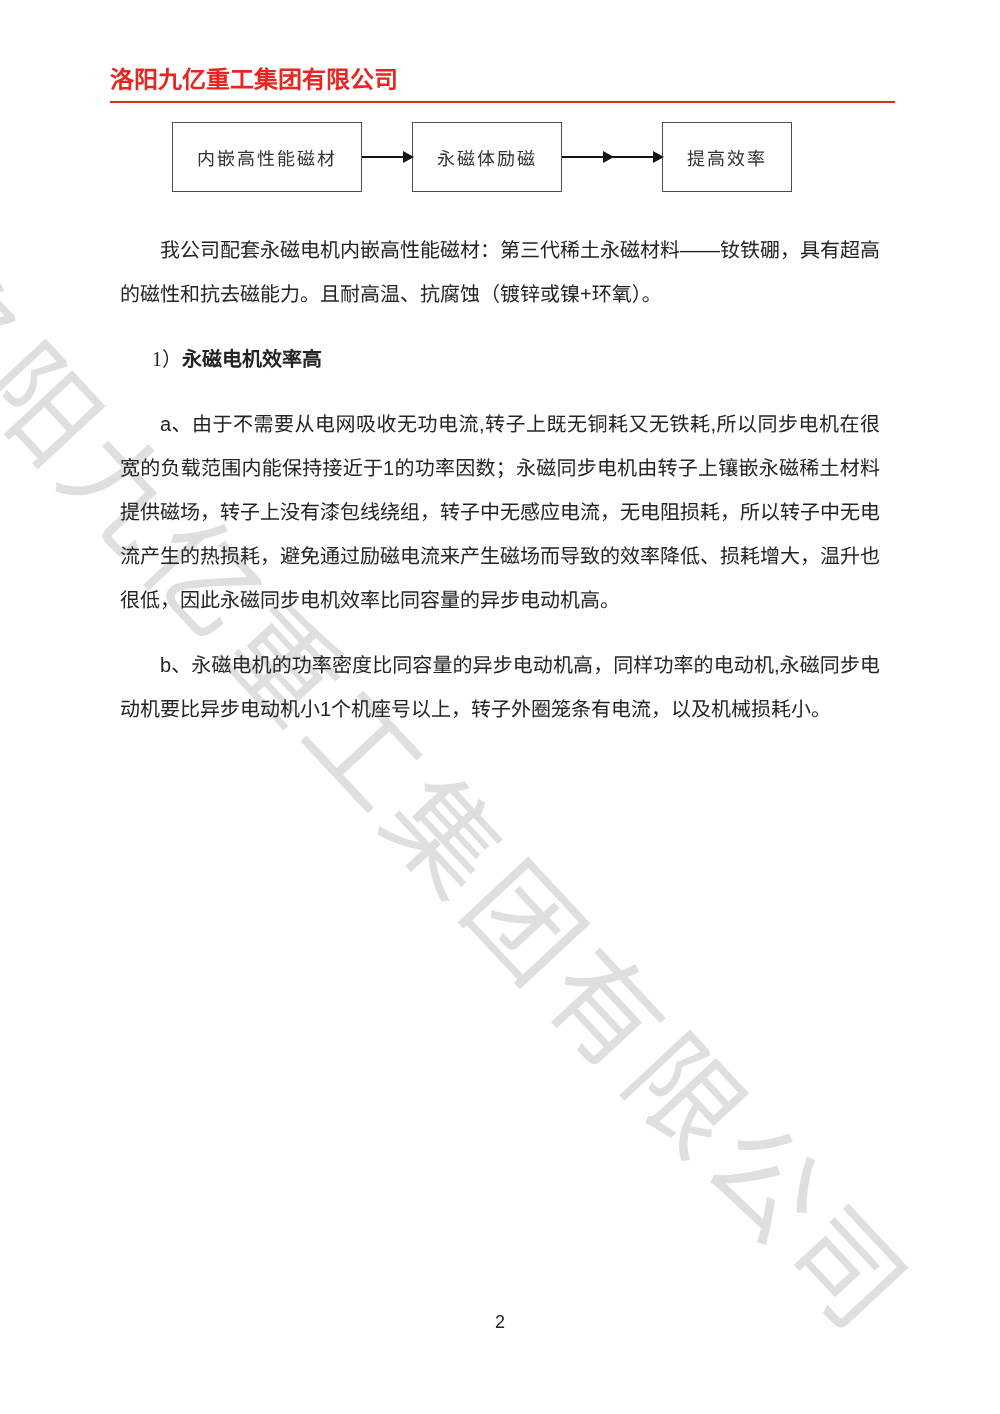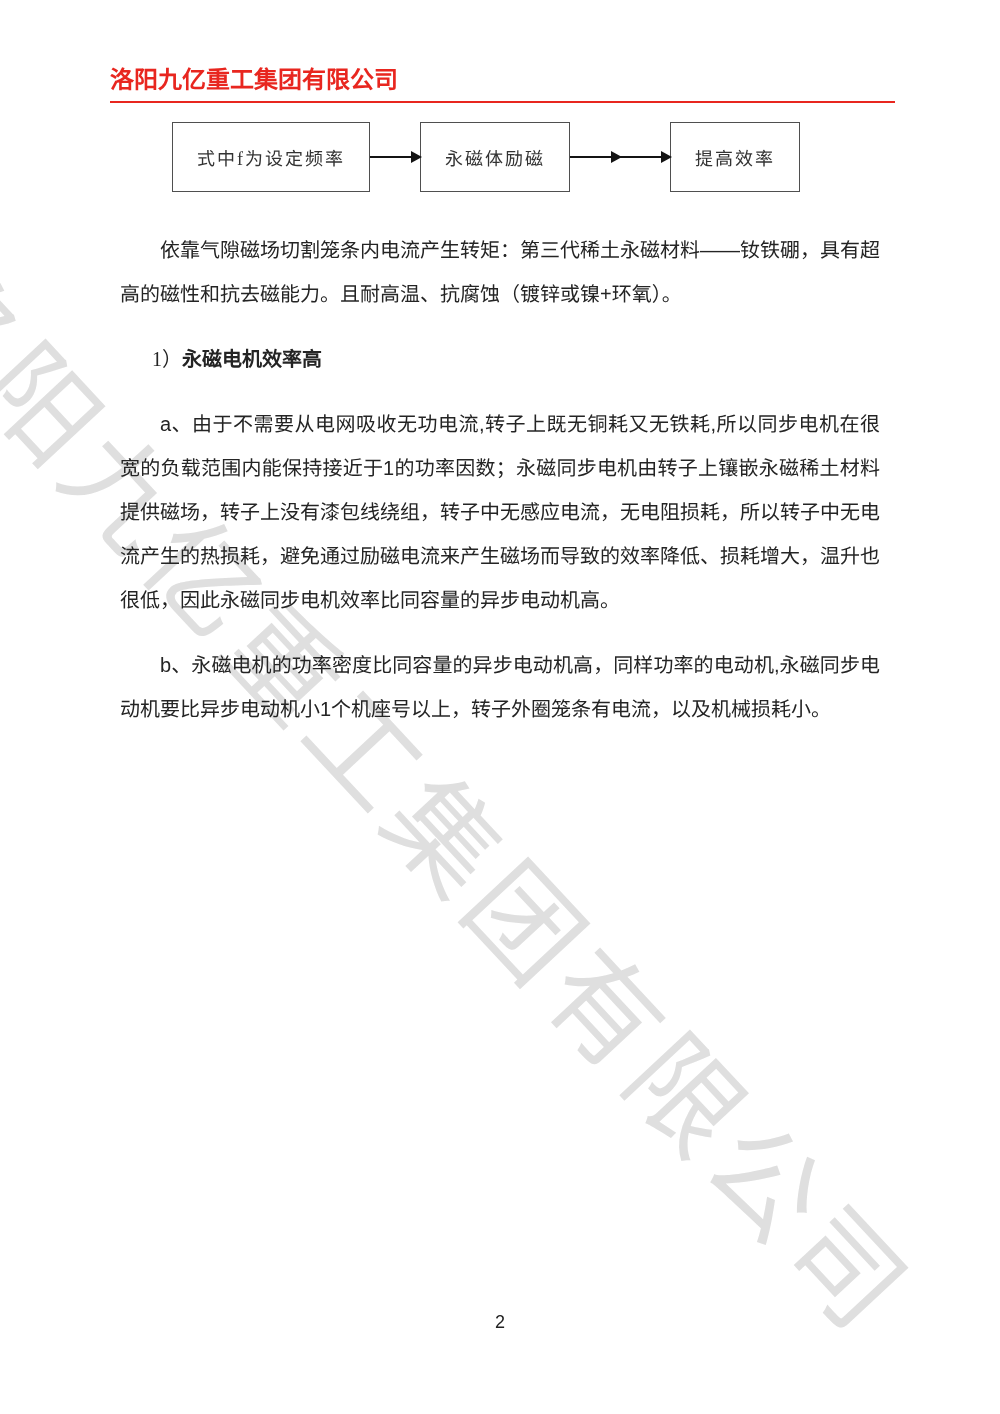"式中f为设定频率" div.flow-box { text: 式中f为设定频率 -> 内嵌高性能磁材 }
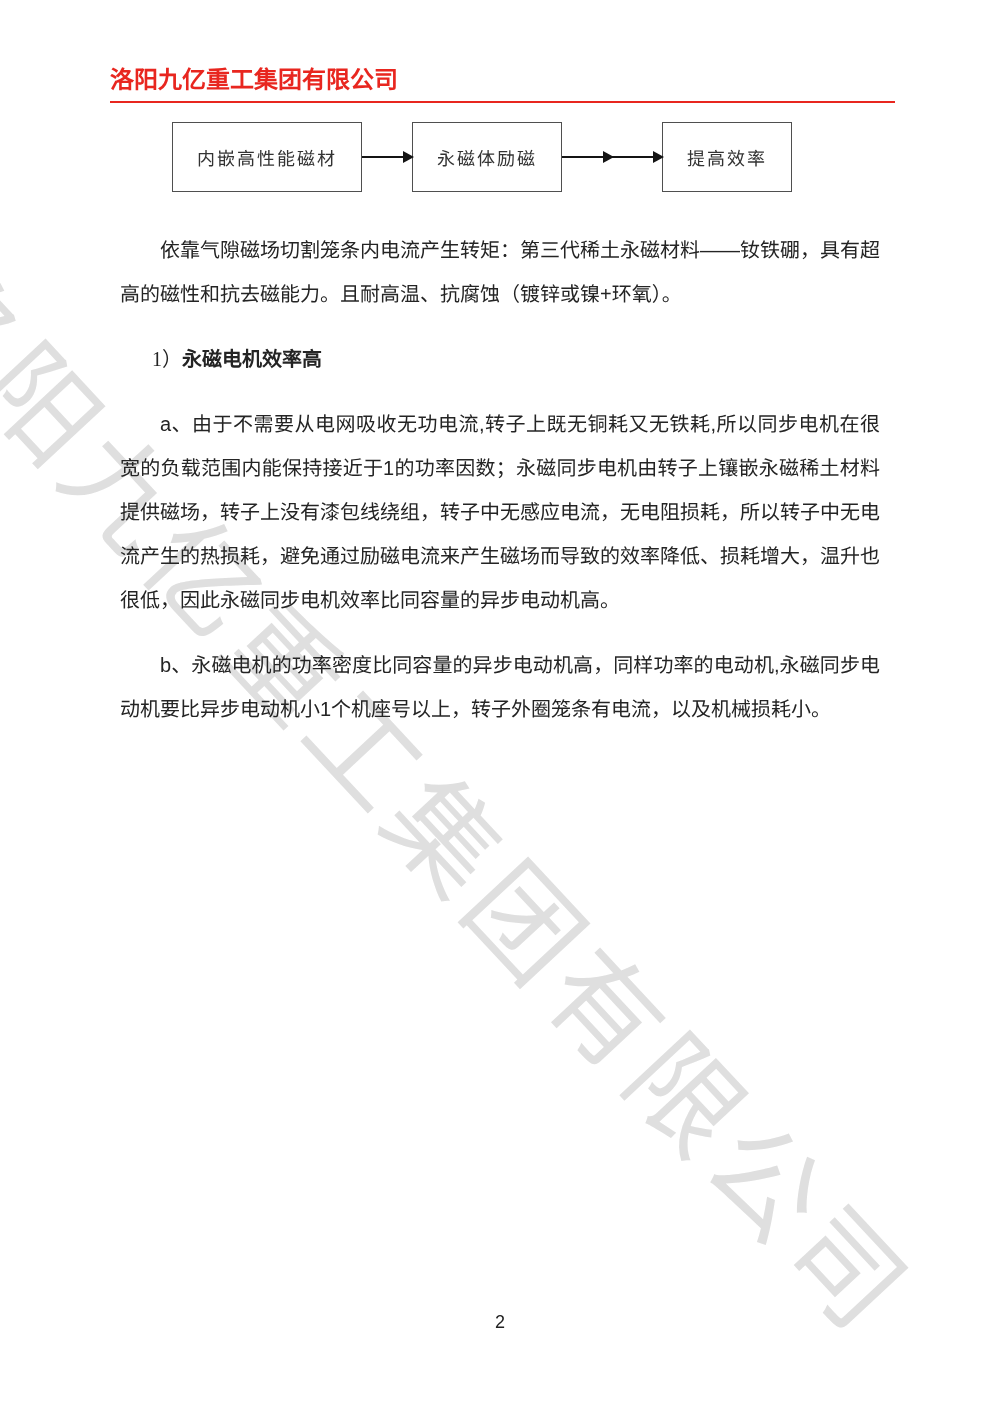"依靠气隙磁场切割笼条内电流产生转矩：第三代稀土永磁材料——钕铁硼，具有超高的磁性" p { text: 依靠气隙磁场切割笼条内电流产生转矩 -> 我公司配套永磁电机内嵌高性能磁材 }
